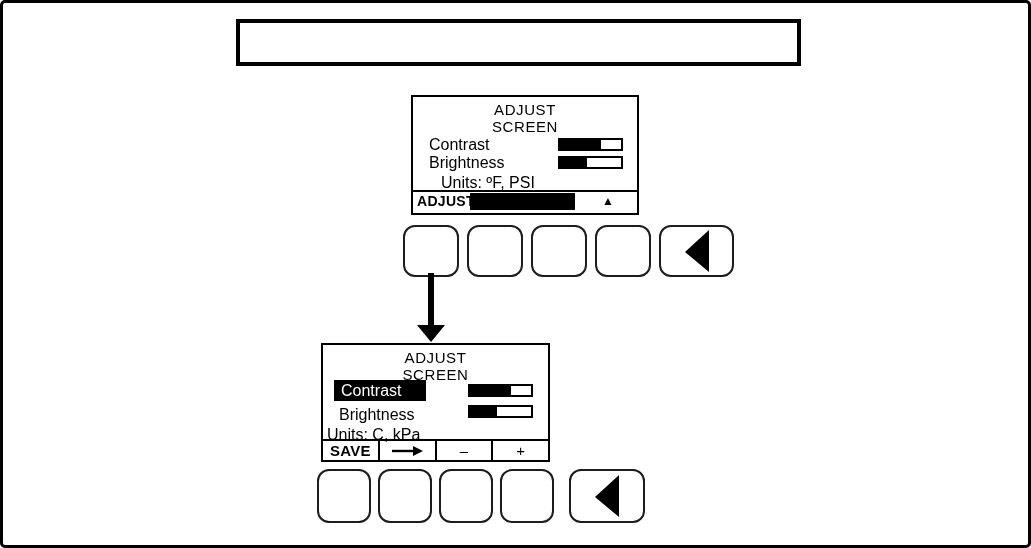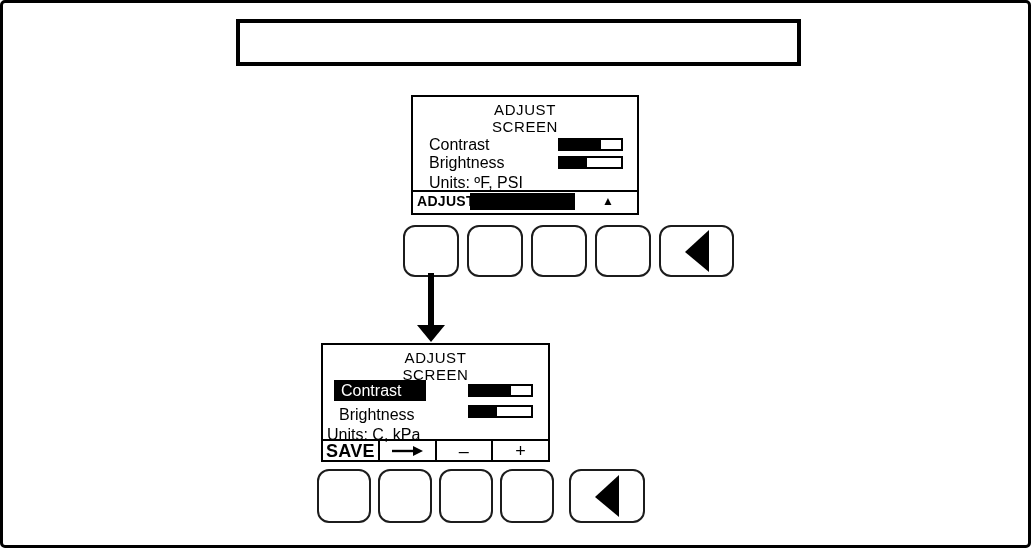"Units: ºF, PSI" #screen1 .lbl-units { left: 16px -> 28px }
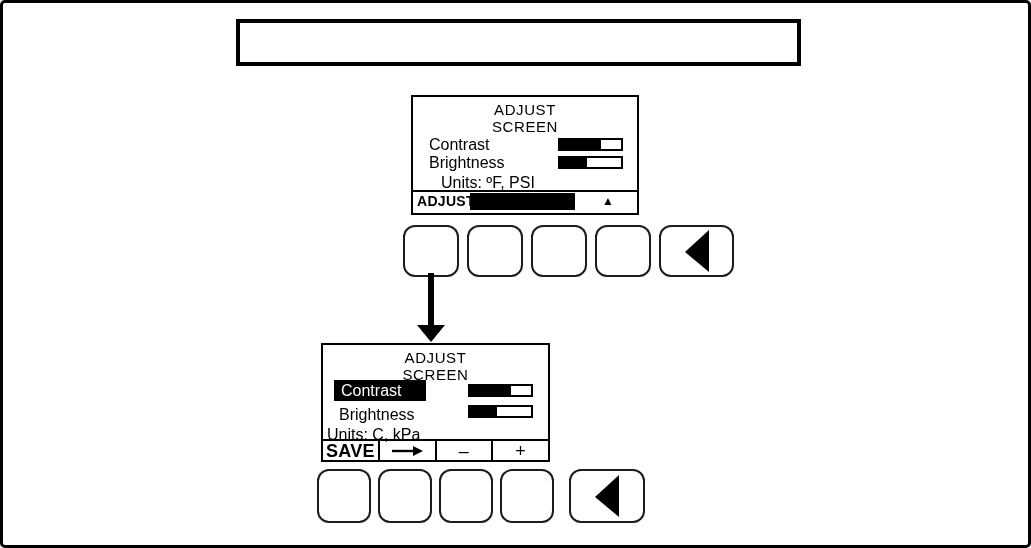"SAVE" .softbar2 .cell { font-size: 18px -> 15px }
